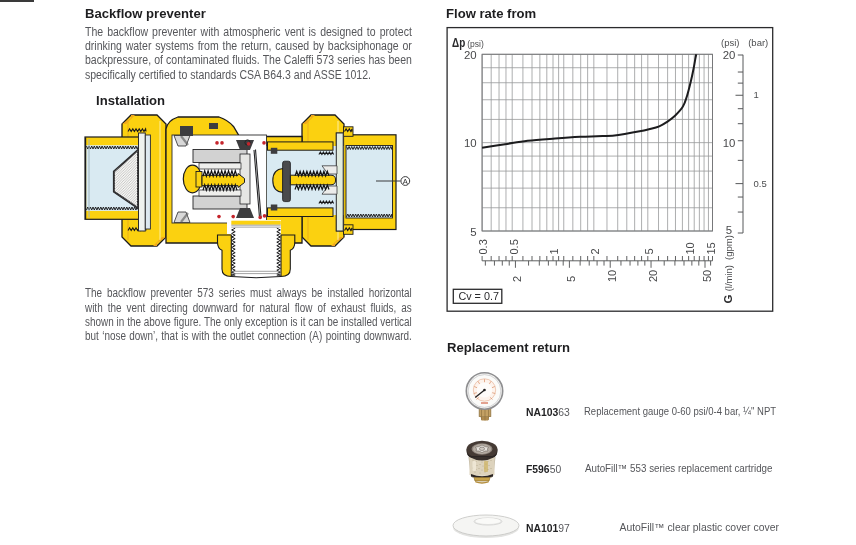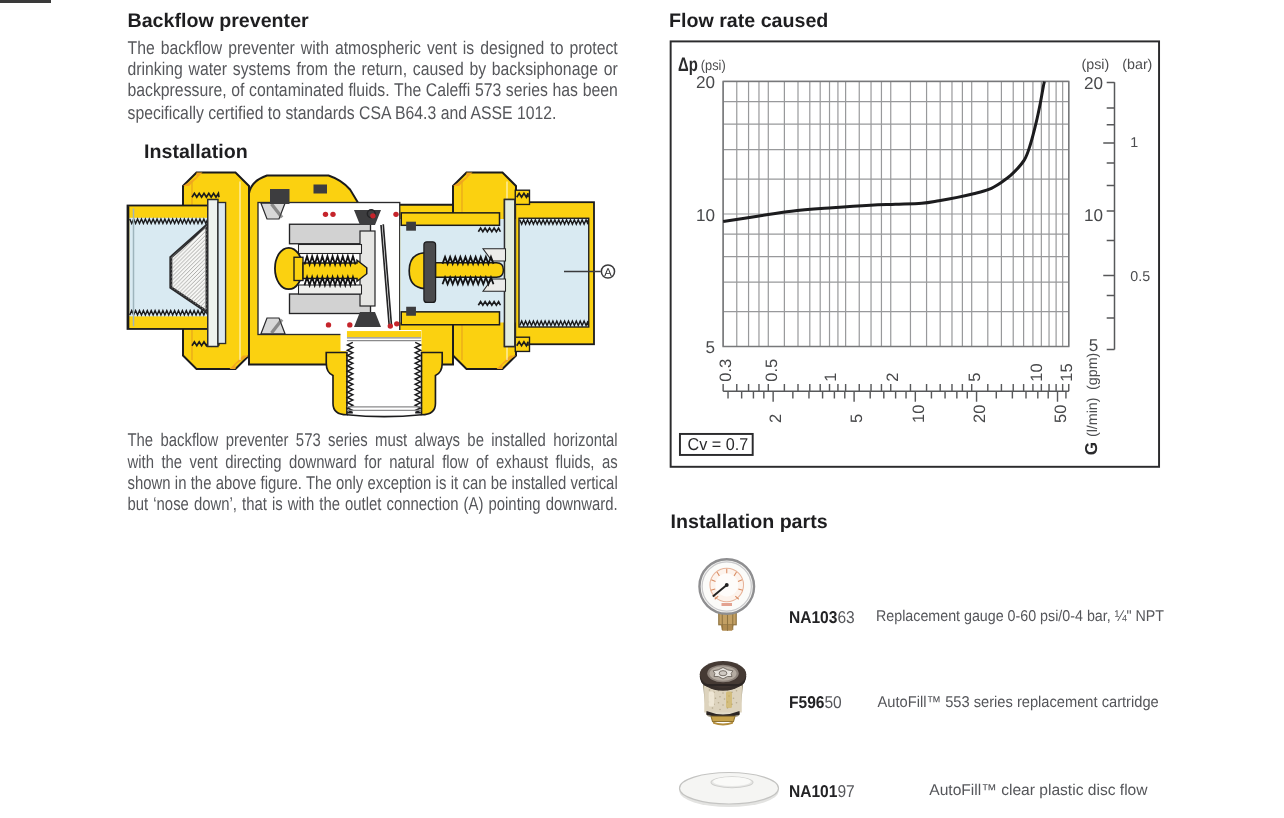"Flow rate caused" div.h { text: caused -> from }
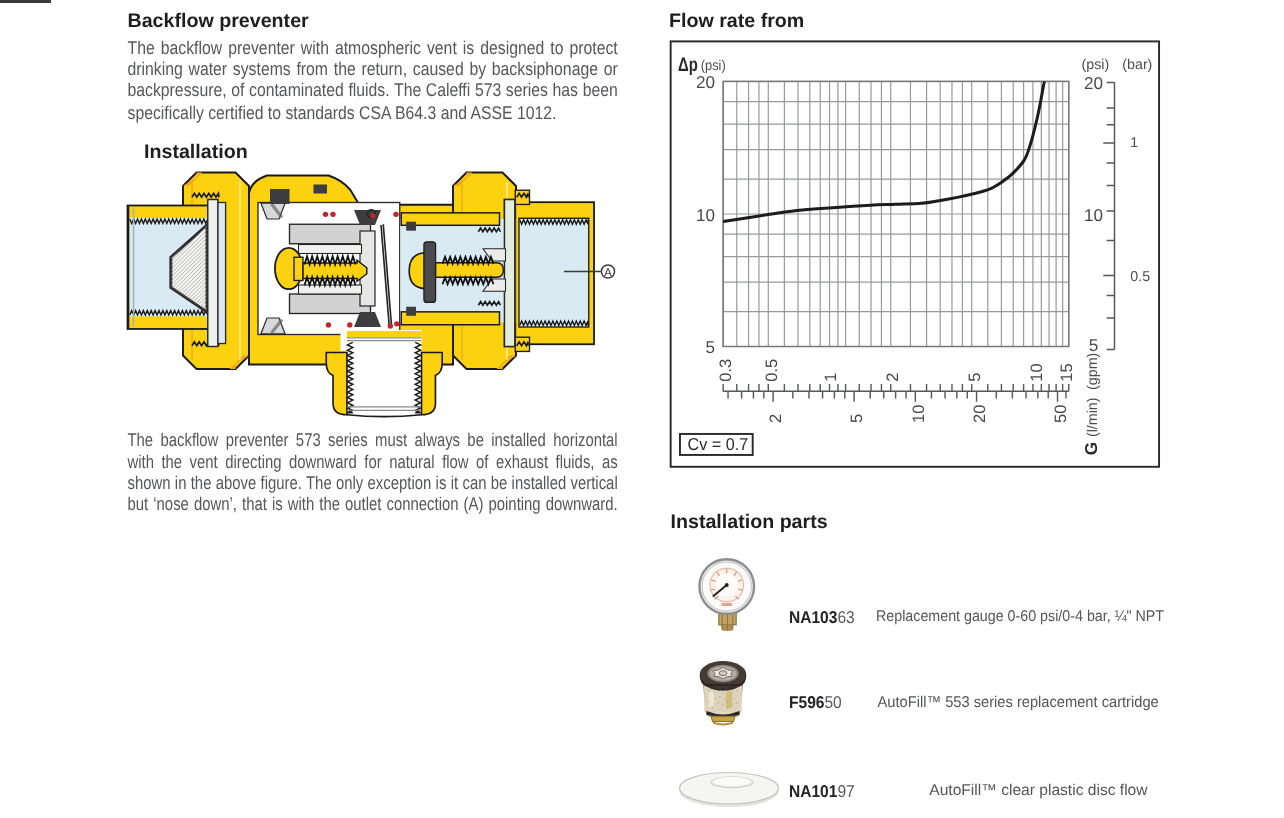"Installation parts" div.h { text: Installation parts -> Replacement return }
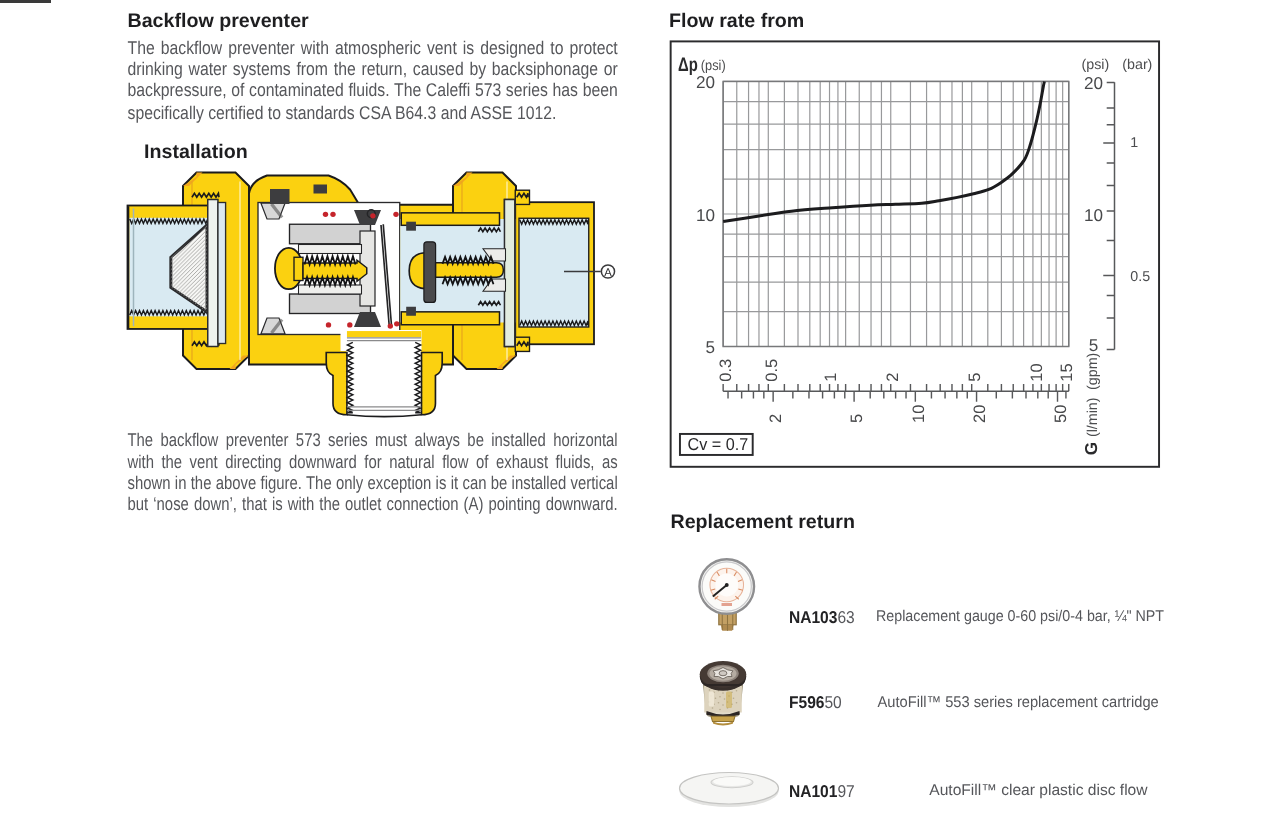"AutoFill™ clear plastic disc flow" div.desc { text: disc flow -> cover cover }
